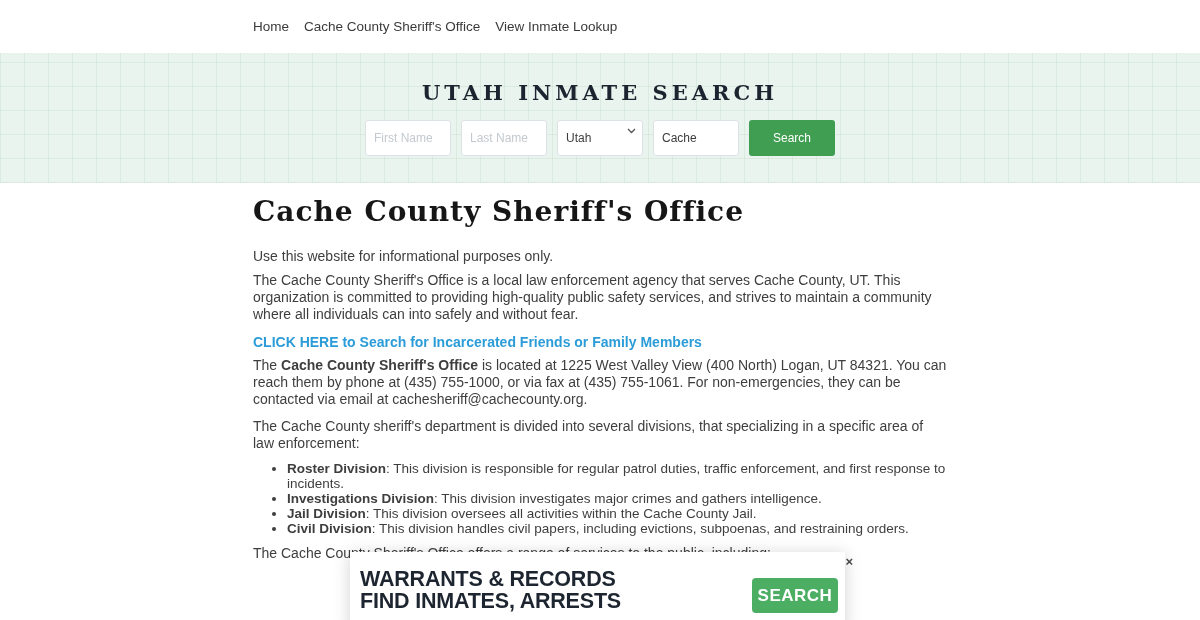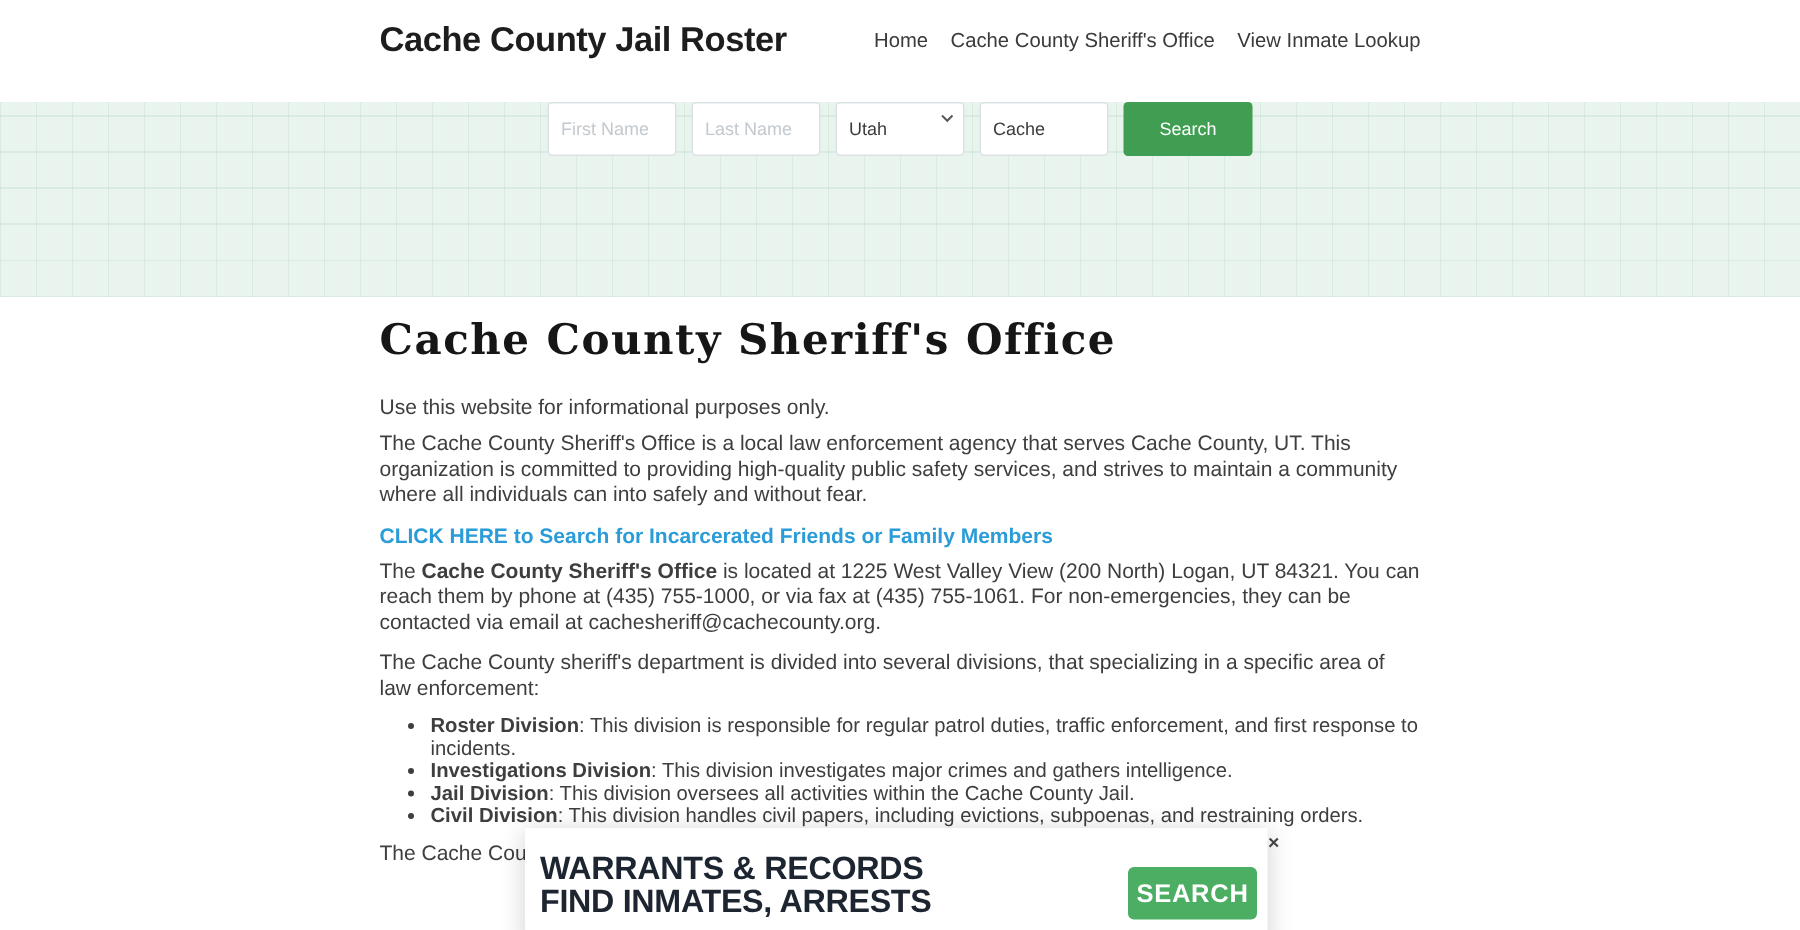"Cache County Jail Roster" div.site-title { html: <div>Cache County Jail Roster</div> -> none }
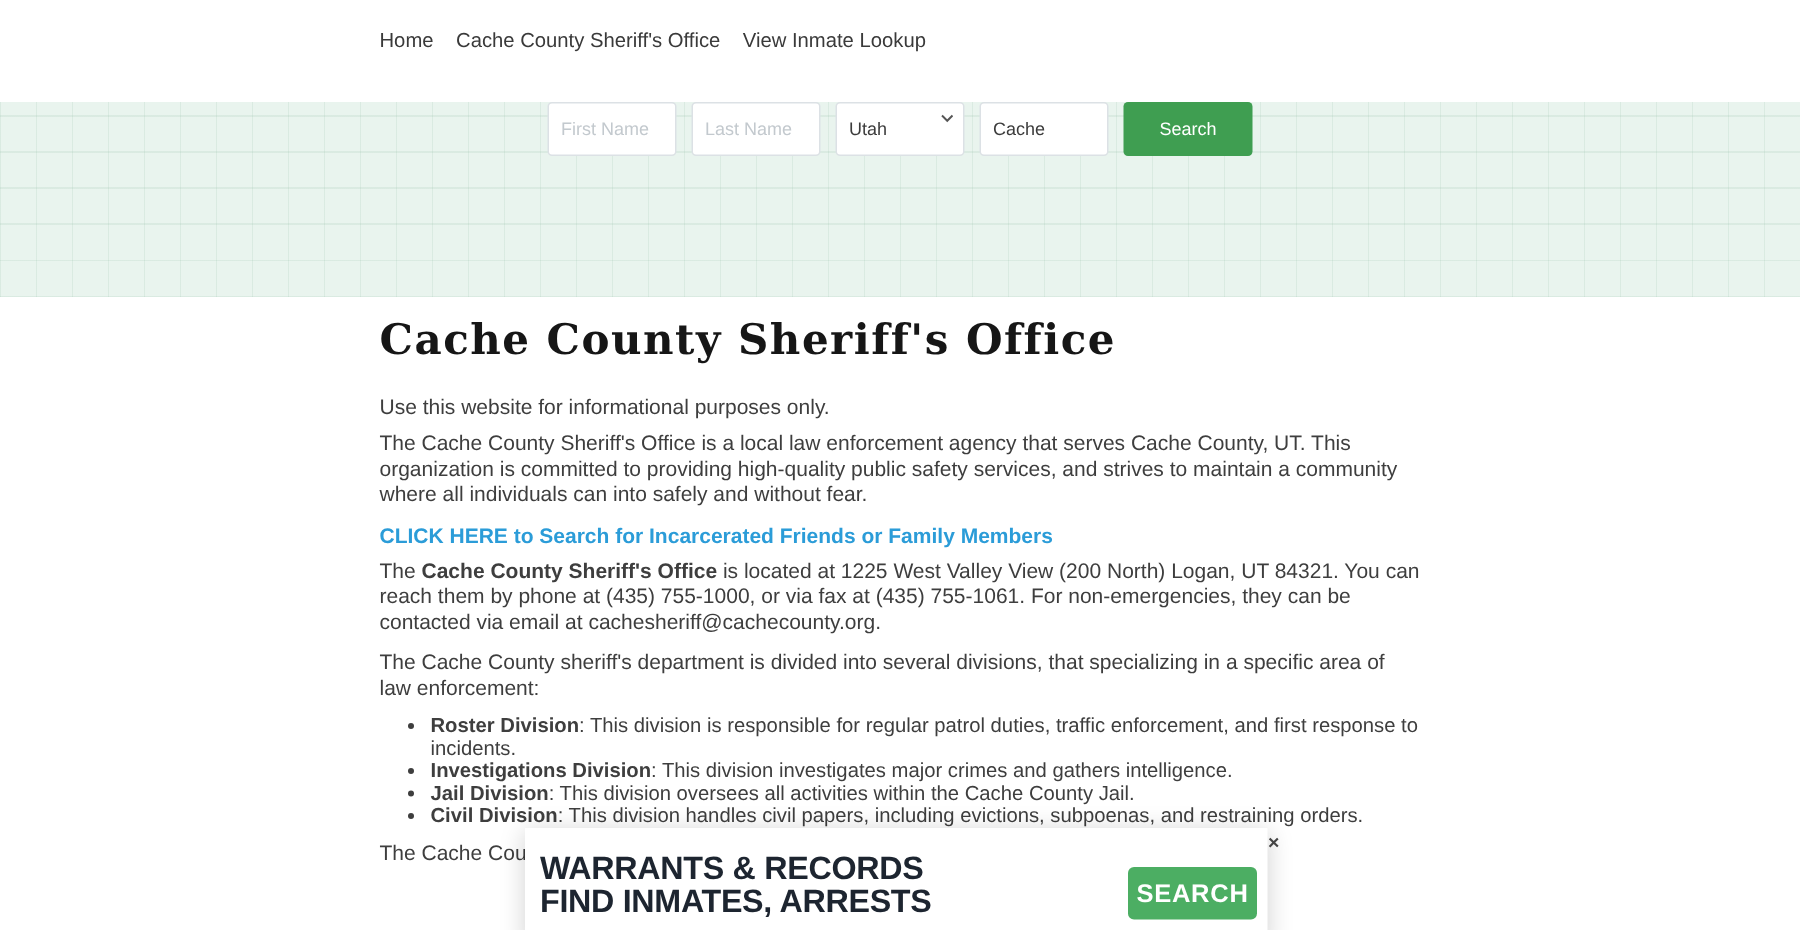"UTAH INMATE SEARCH" h2 { html: none -> <h2>UTAH INMATE SEARCH</h2> }
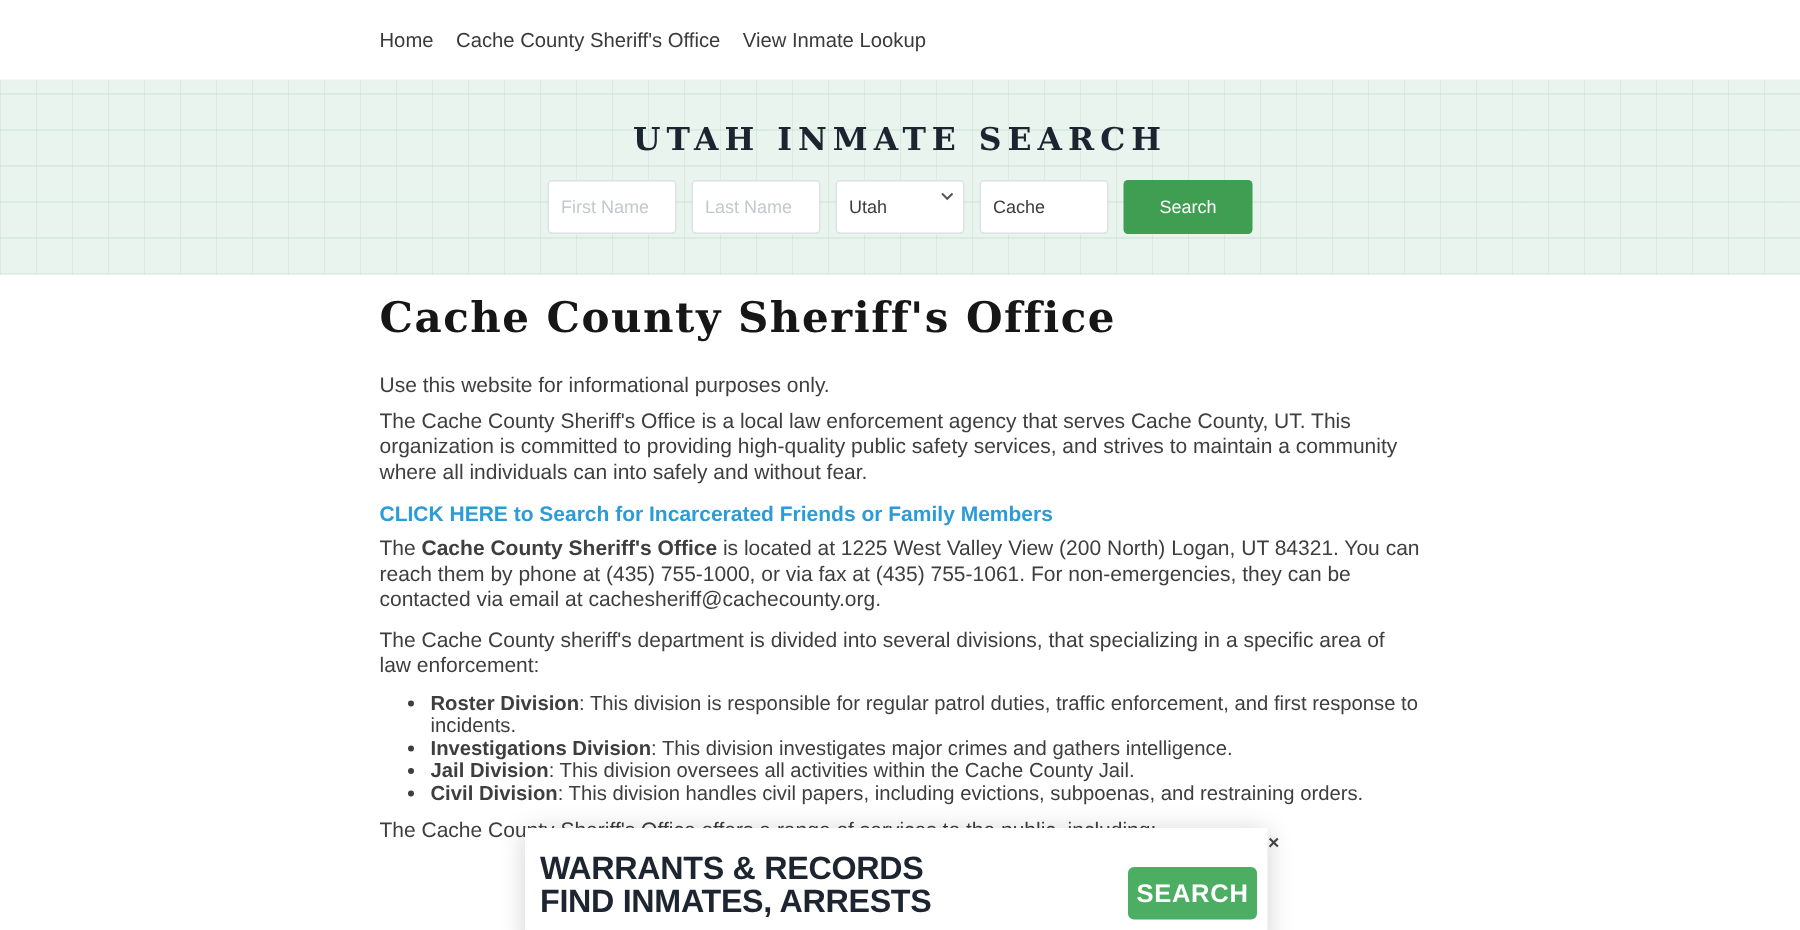"is located at 1225 West" span { text: 200 -> 400 }
